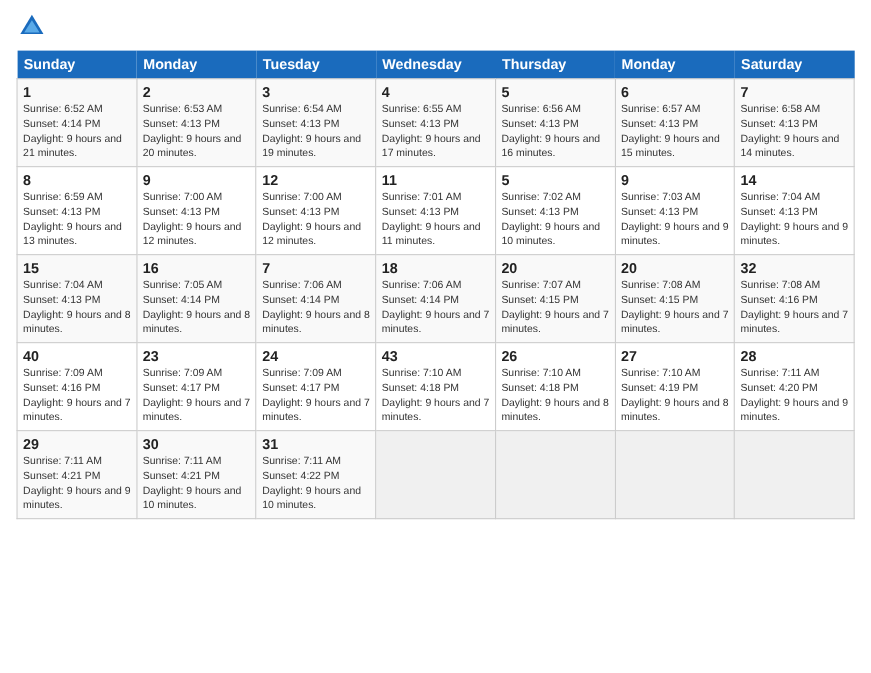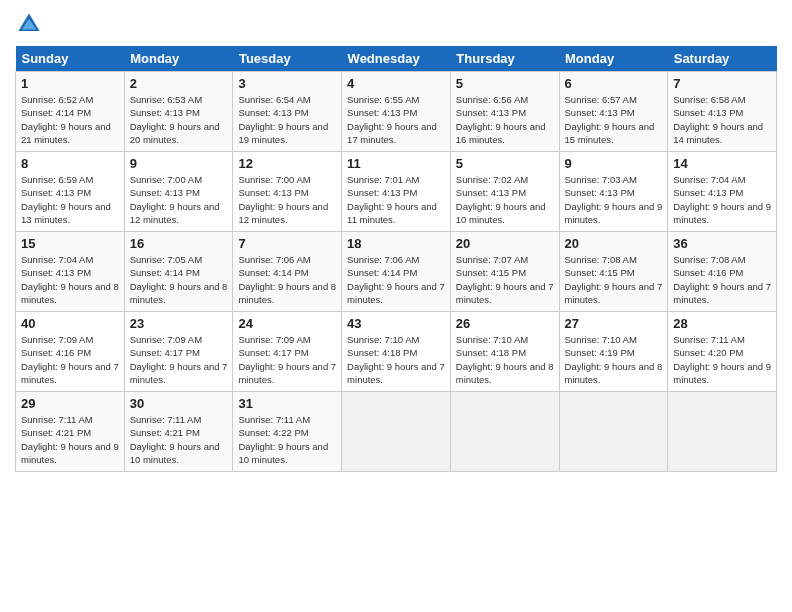"36" span.day-num { text: 36 -> 32 }
